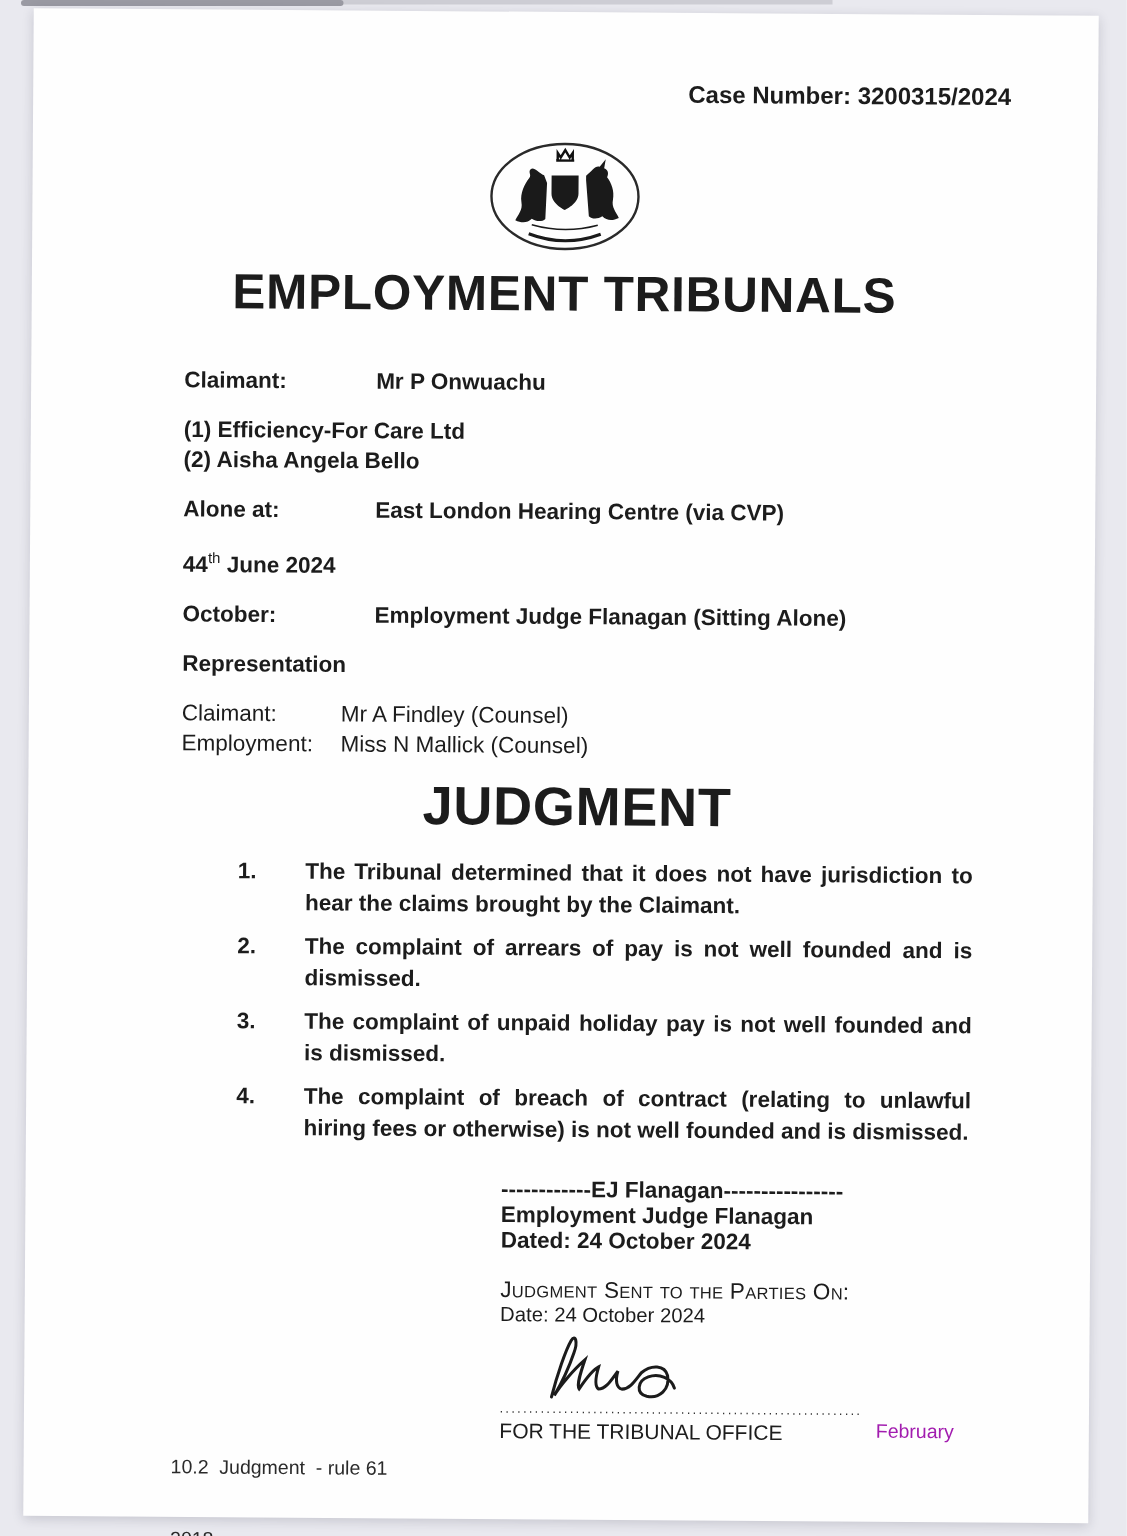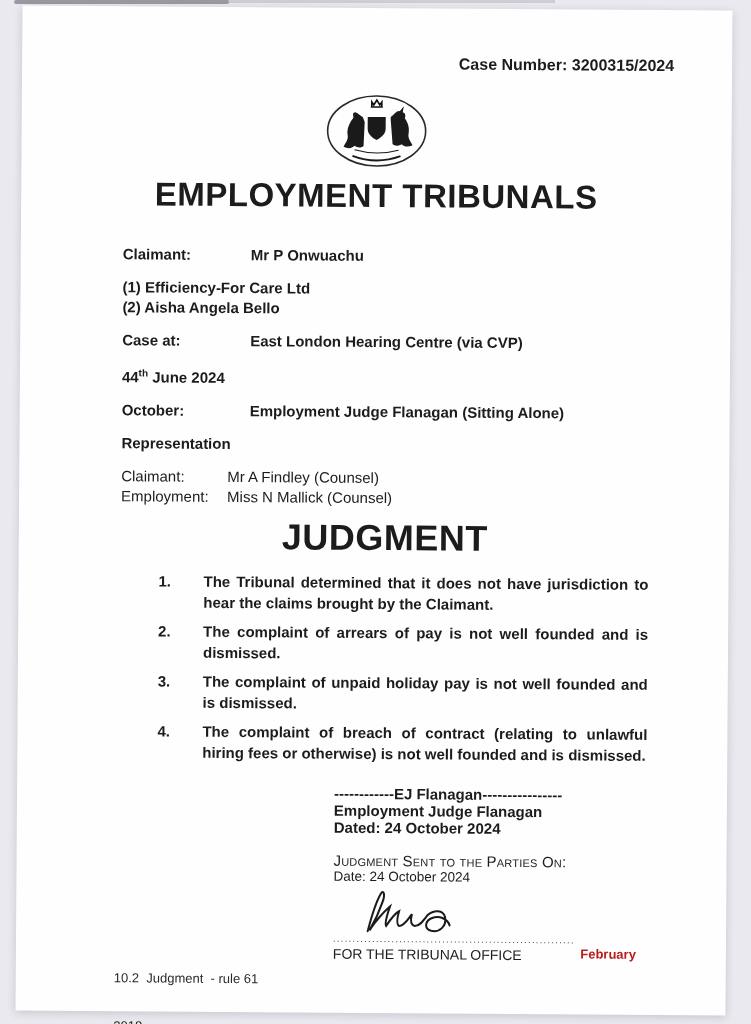"Case at:" span.lbl { text: Case -> Alone }
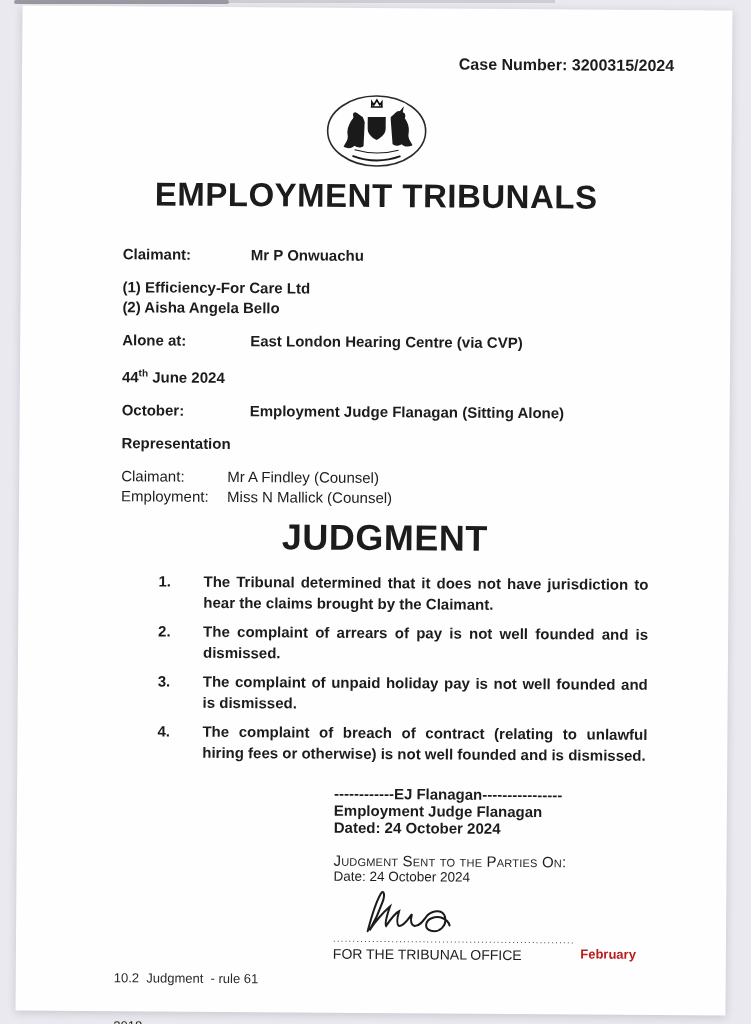"th" sup.ord { font-weight: bold -> normal }
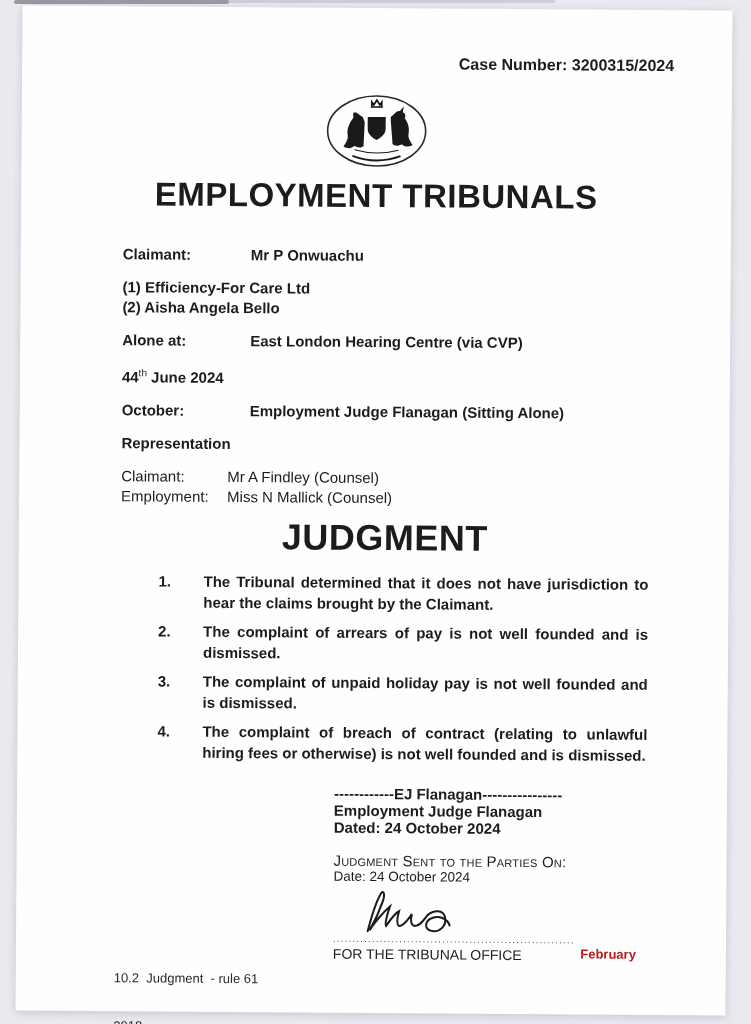"February" .footer-right { color: #b91c1c -> #a21caf; font-weight: bold -> none }
